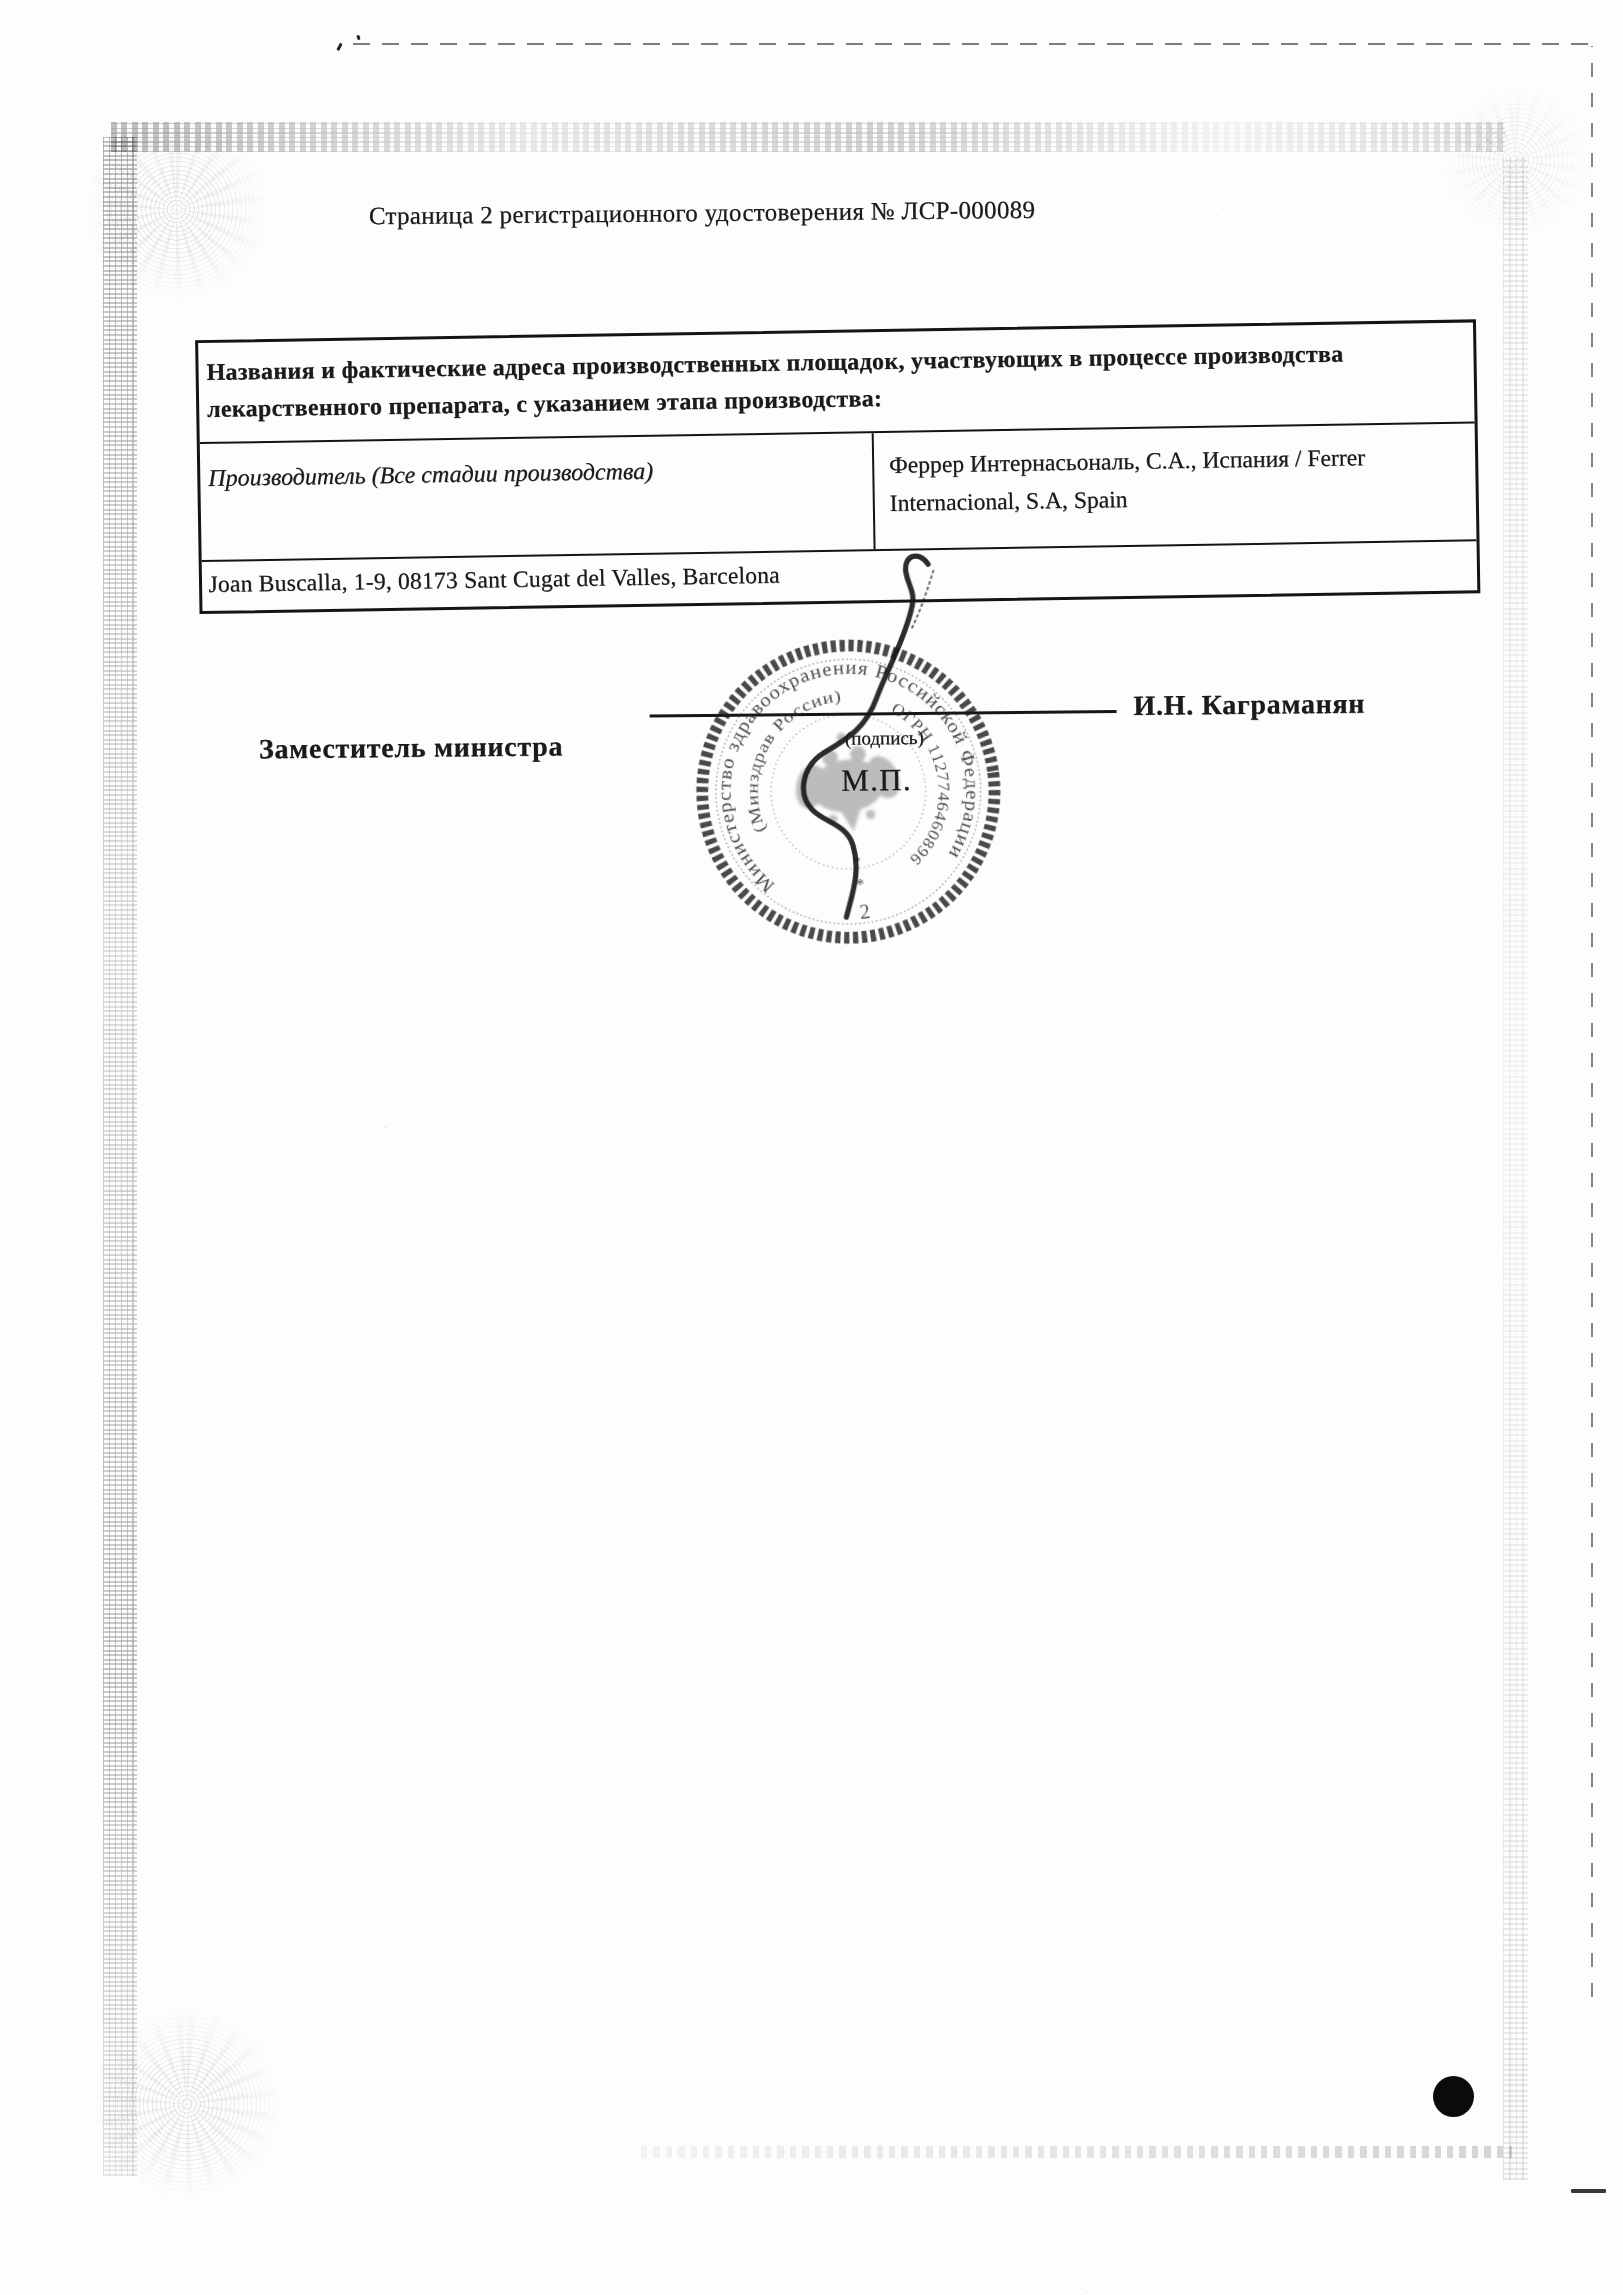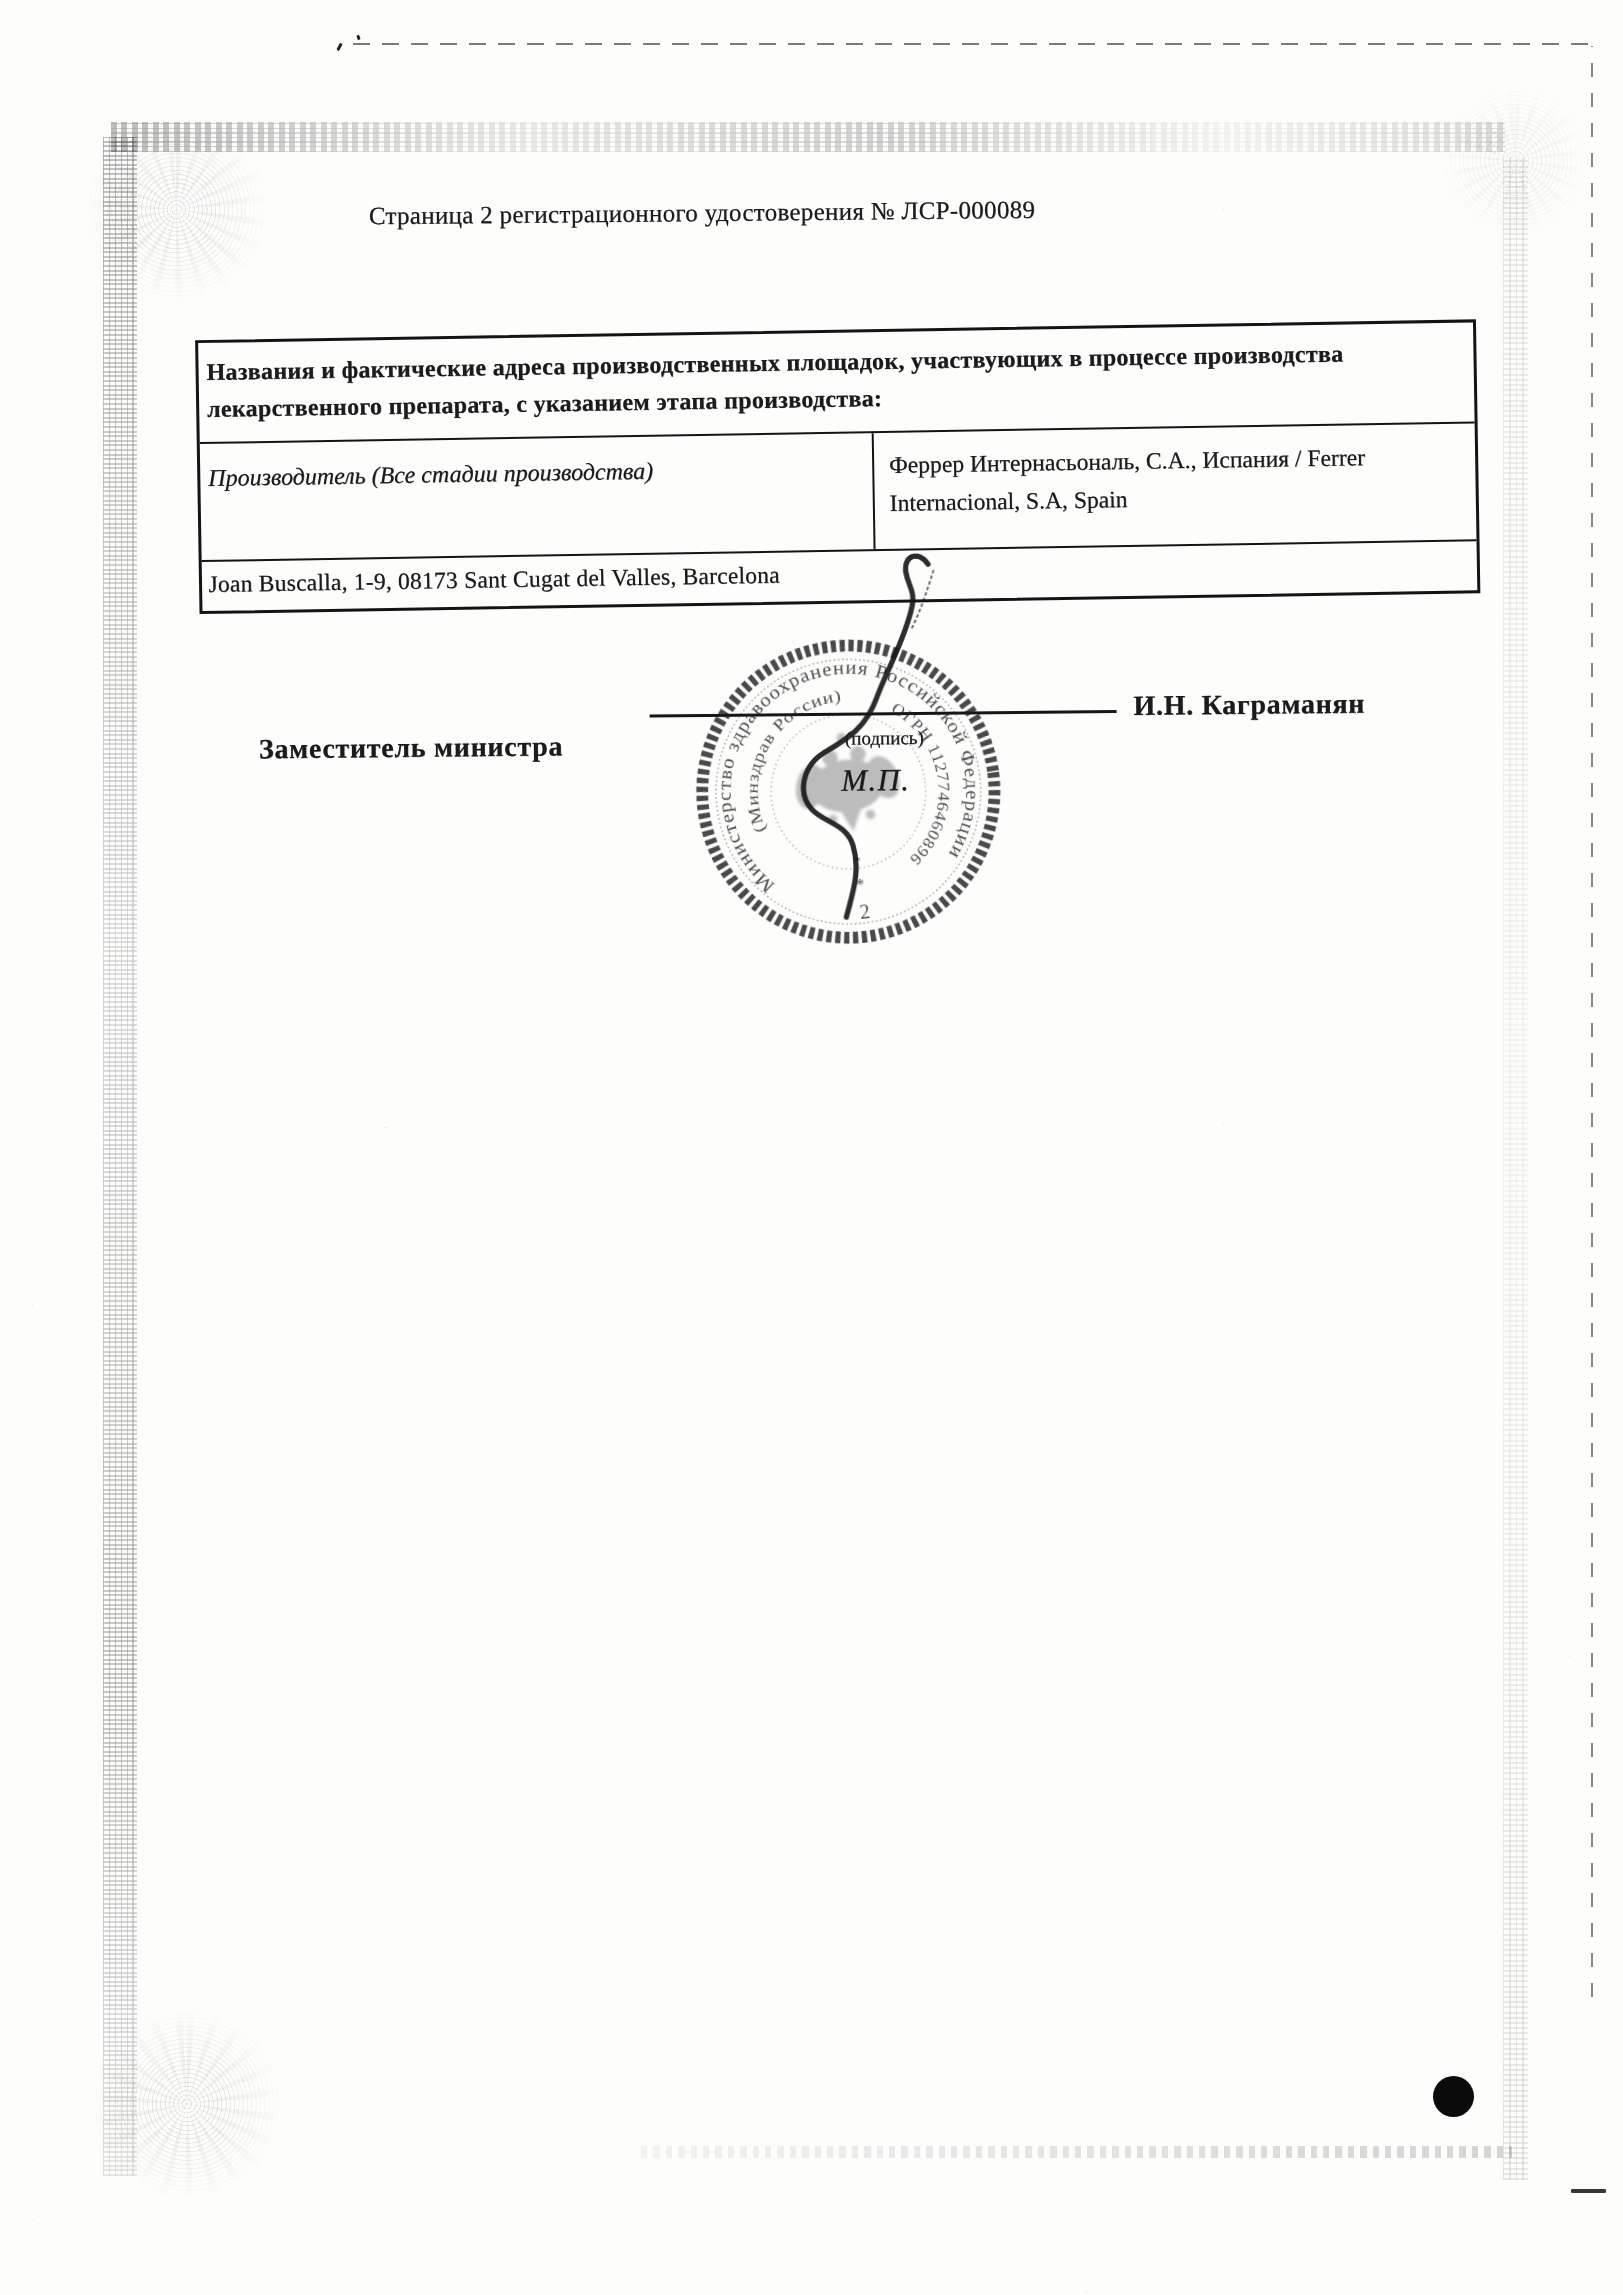"М.П." .sig-mp { font-style: italic -> none }
